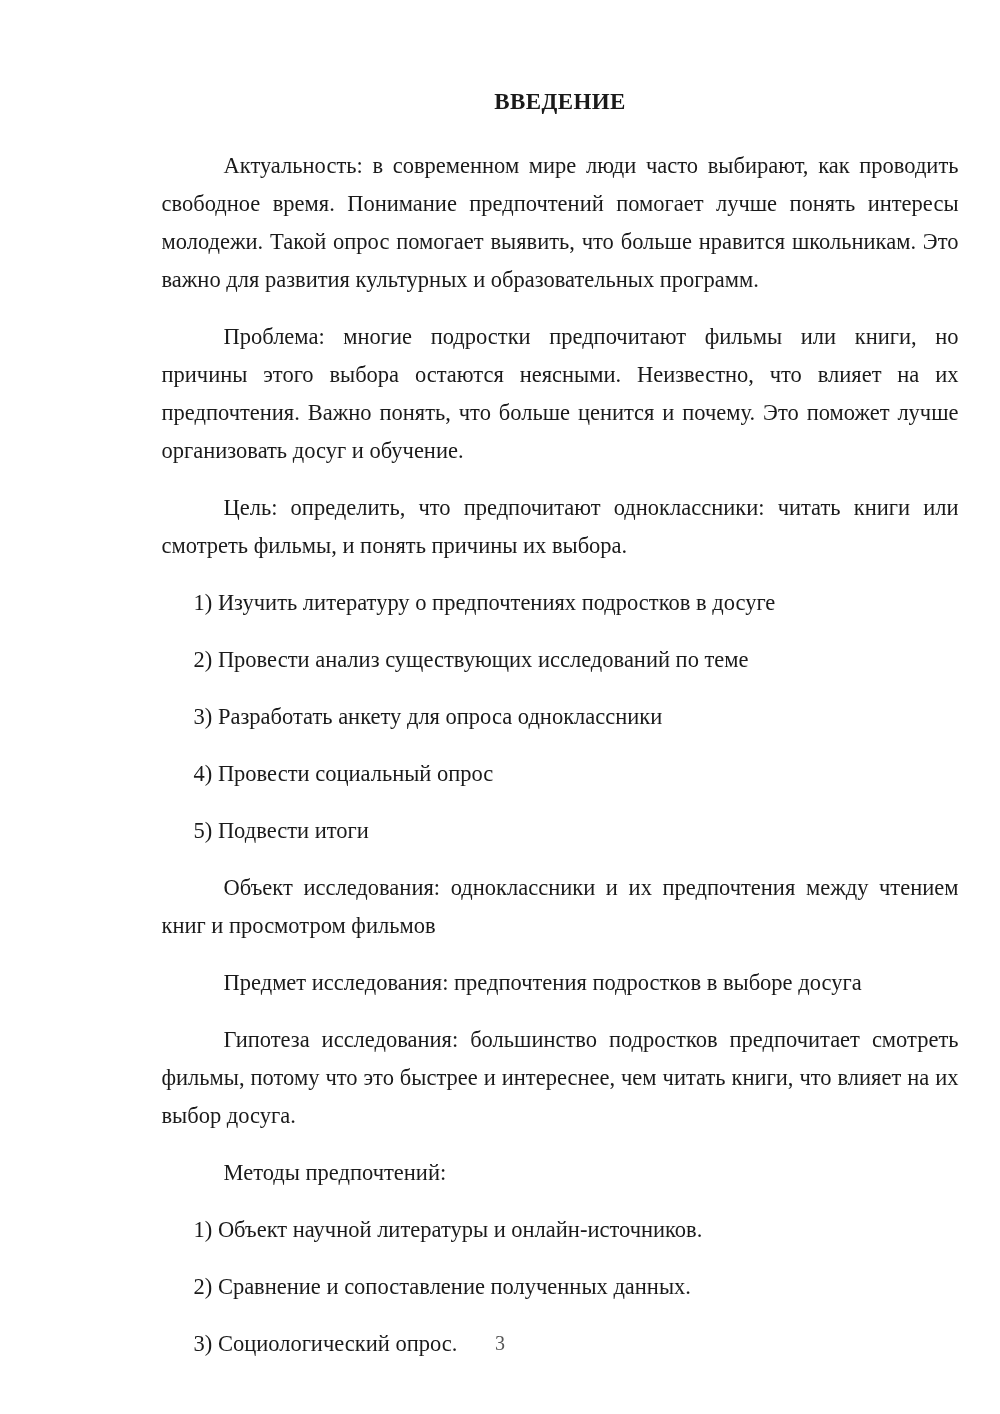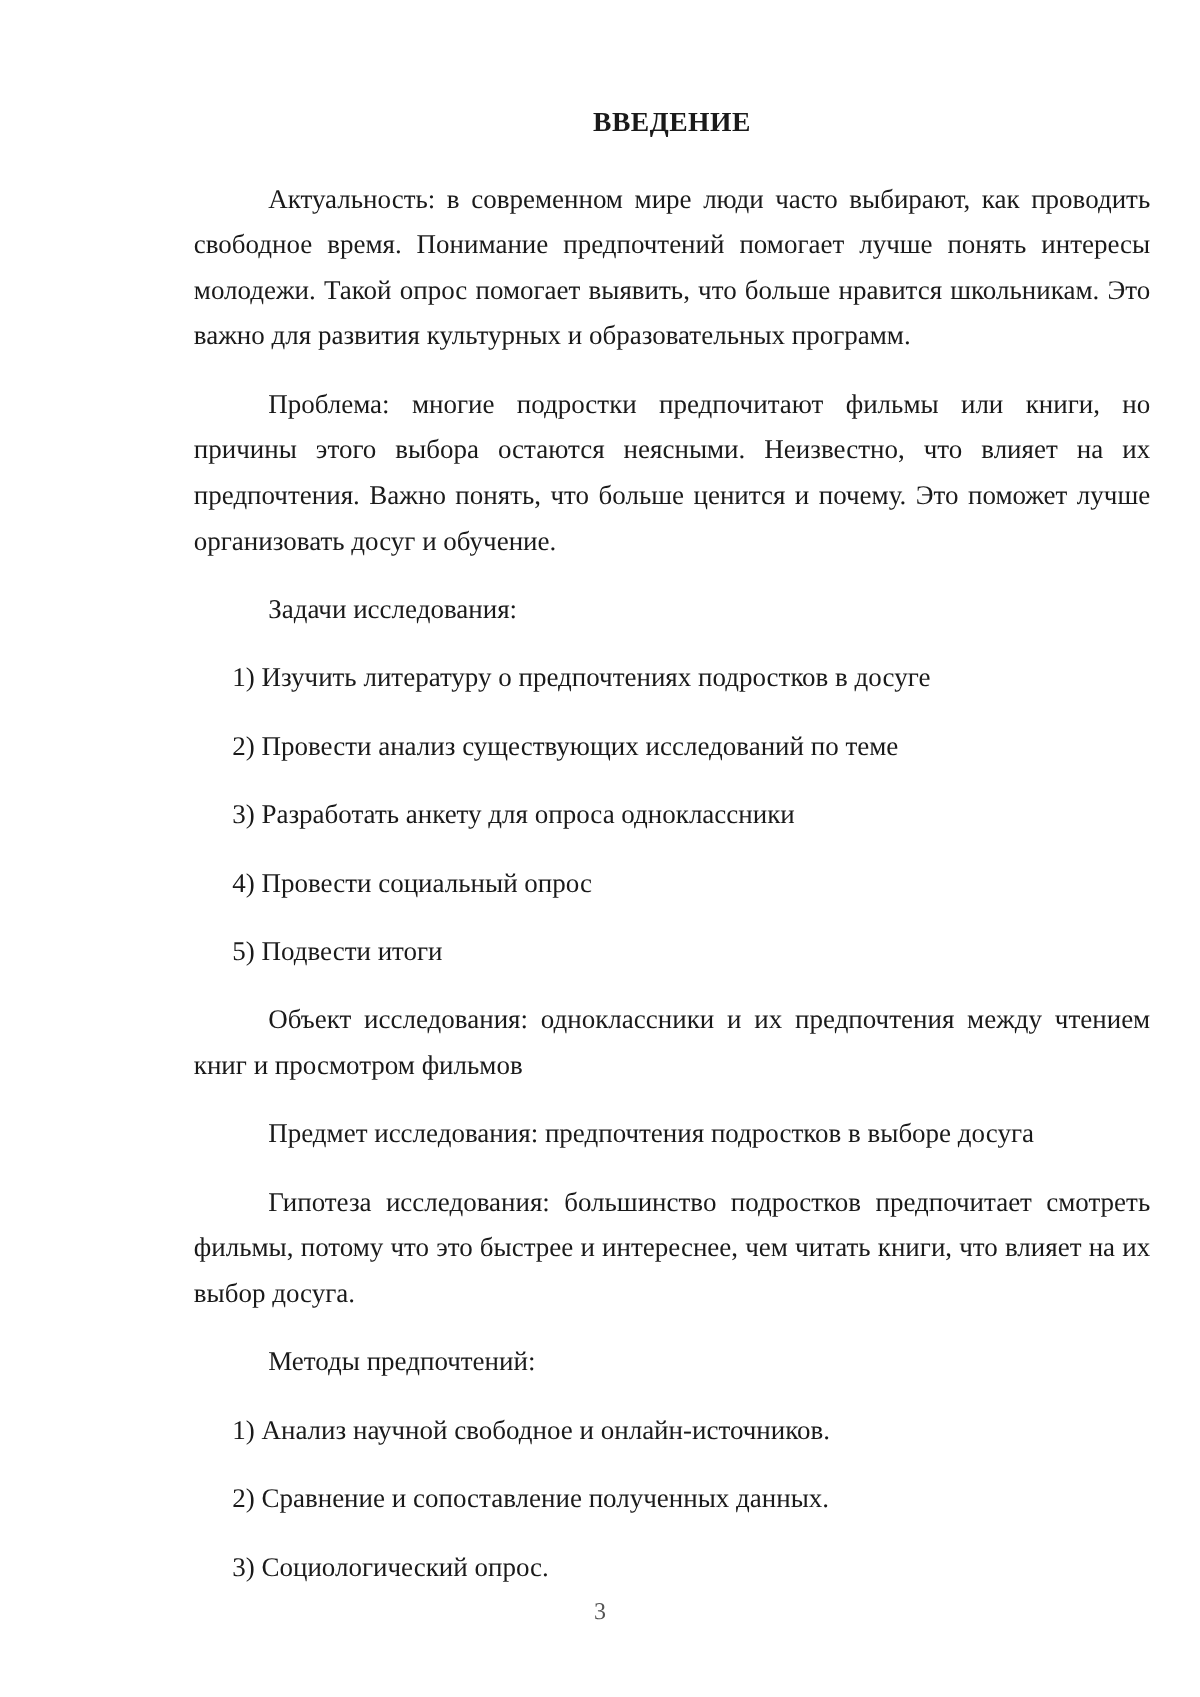"Цель: определить, что предпочитают" p.para { html: none -> <p>Цель: определить, что предпочитают одноклассники: читать книги или смотреть фильмы, и понять причины их выбора.</p> }
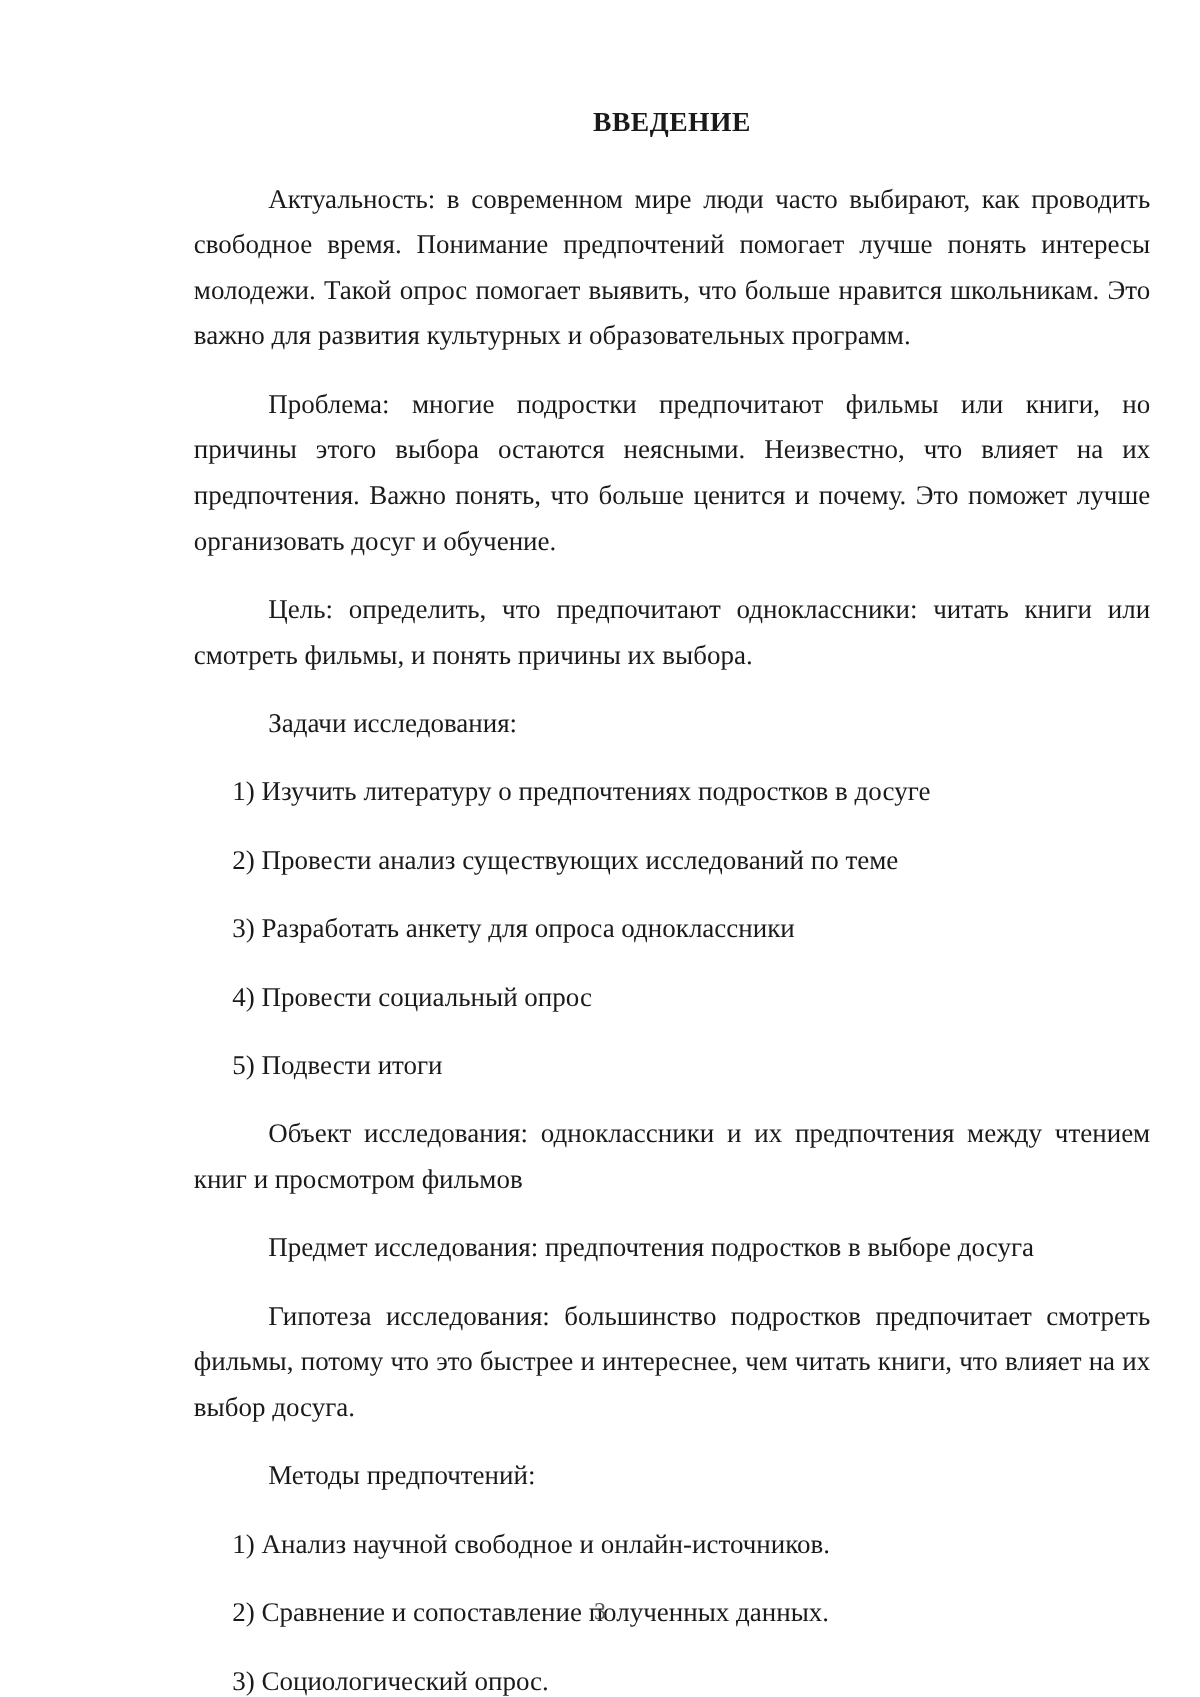"Задачи исследования:" p.section-head { html: <p>Задачи исследования:</p> -> none }
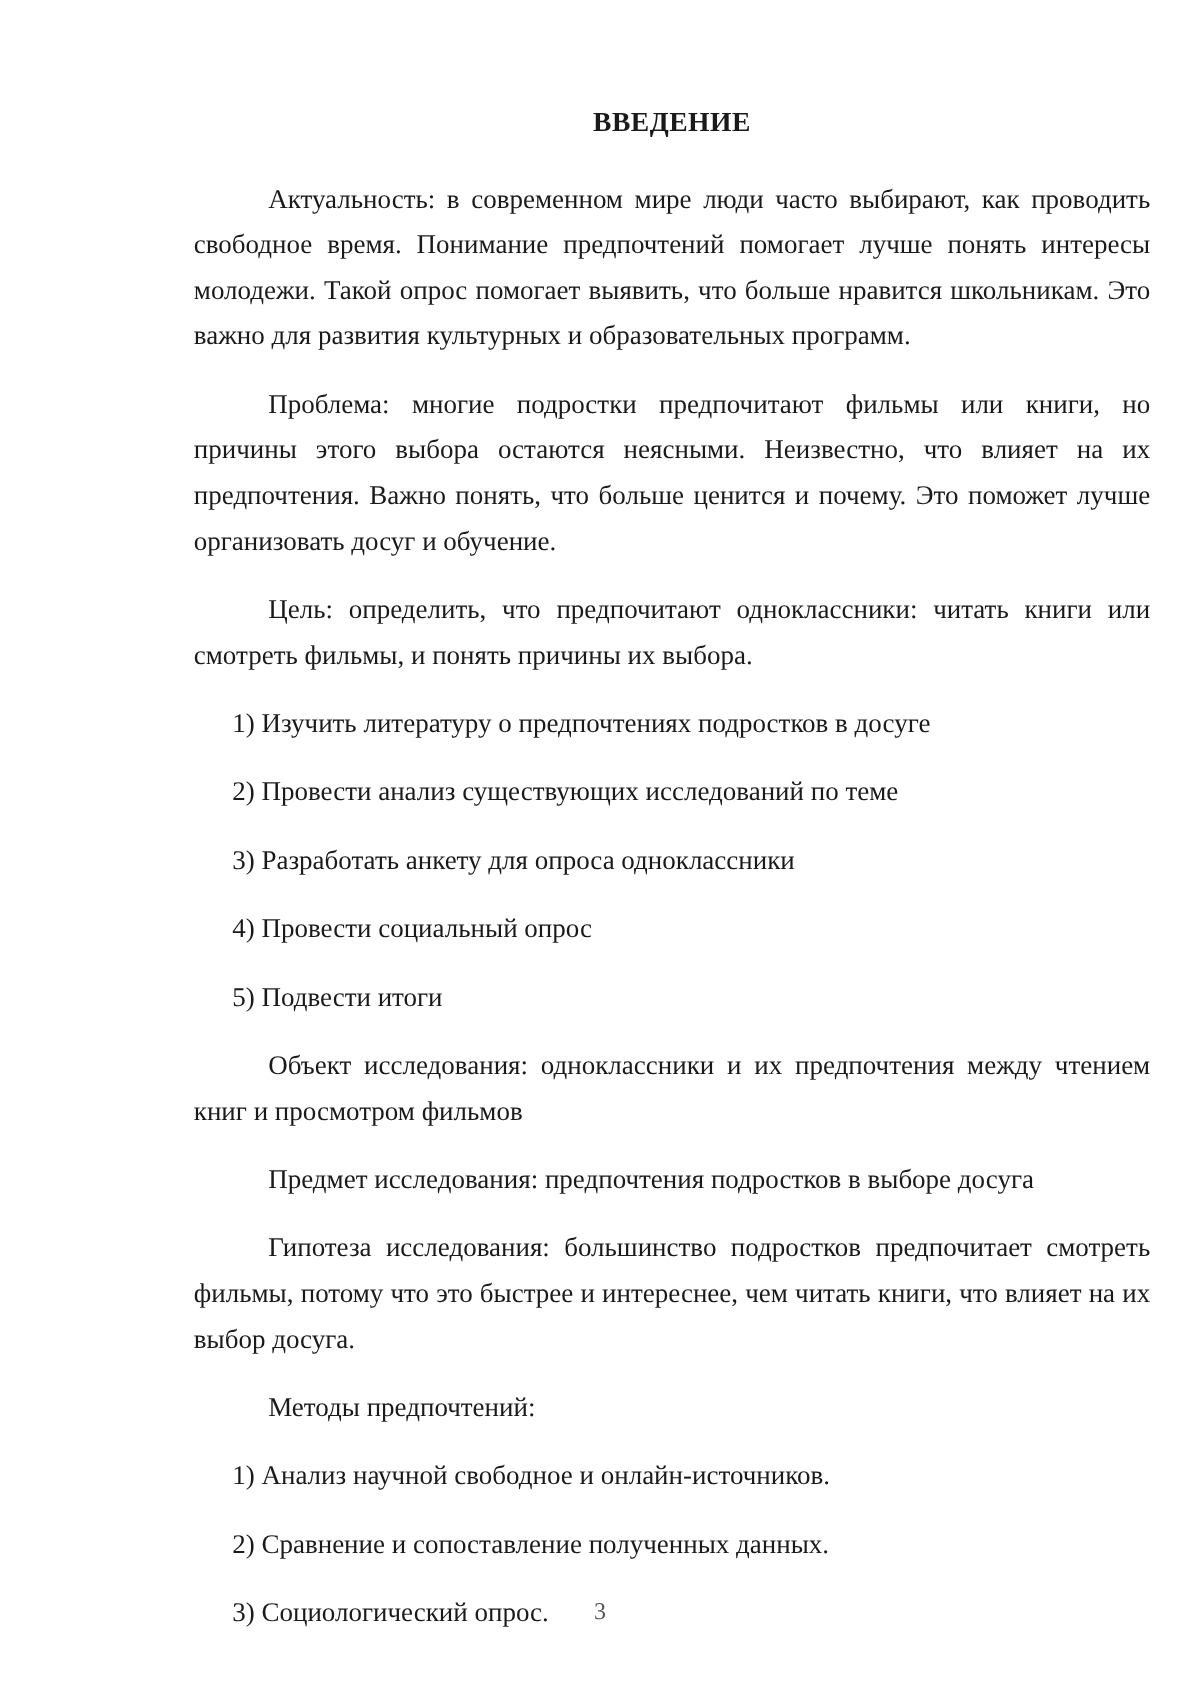"Анализ научной свободное и" span { text: Анализ научной свободное -> Объект научной литературы }
